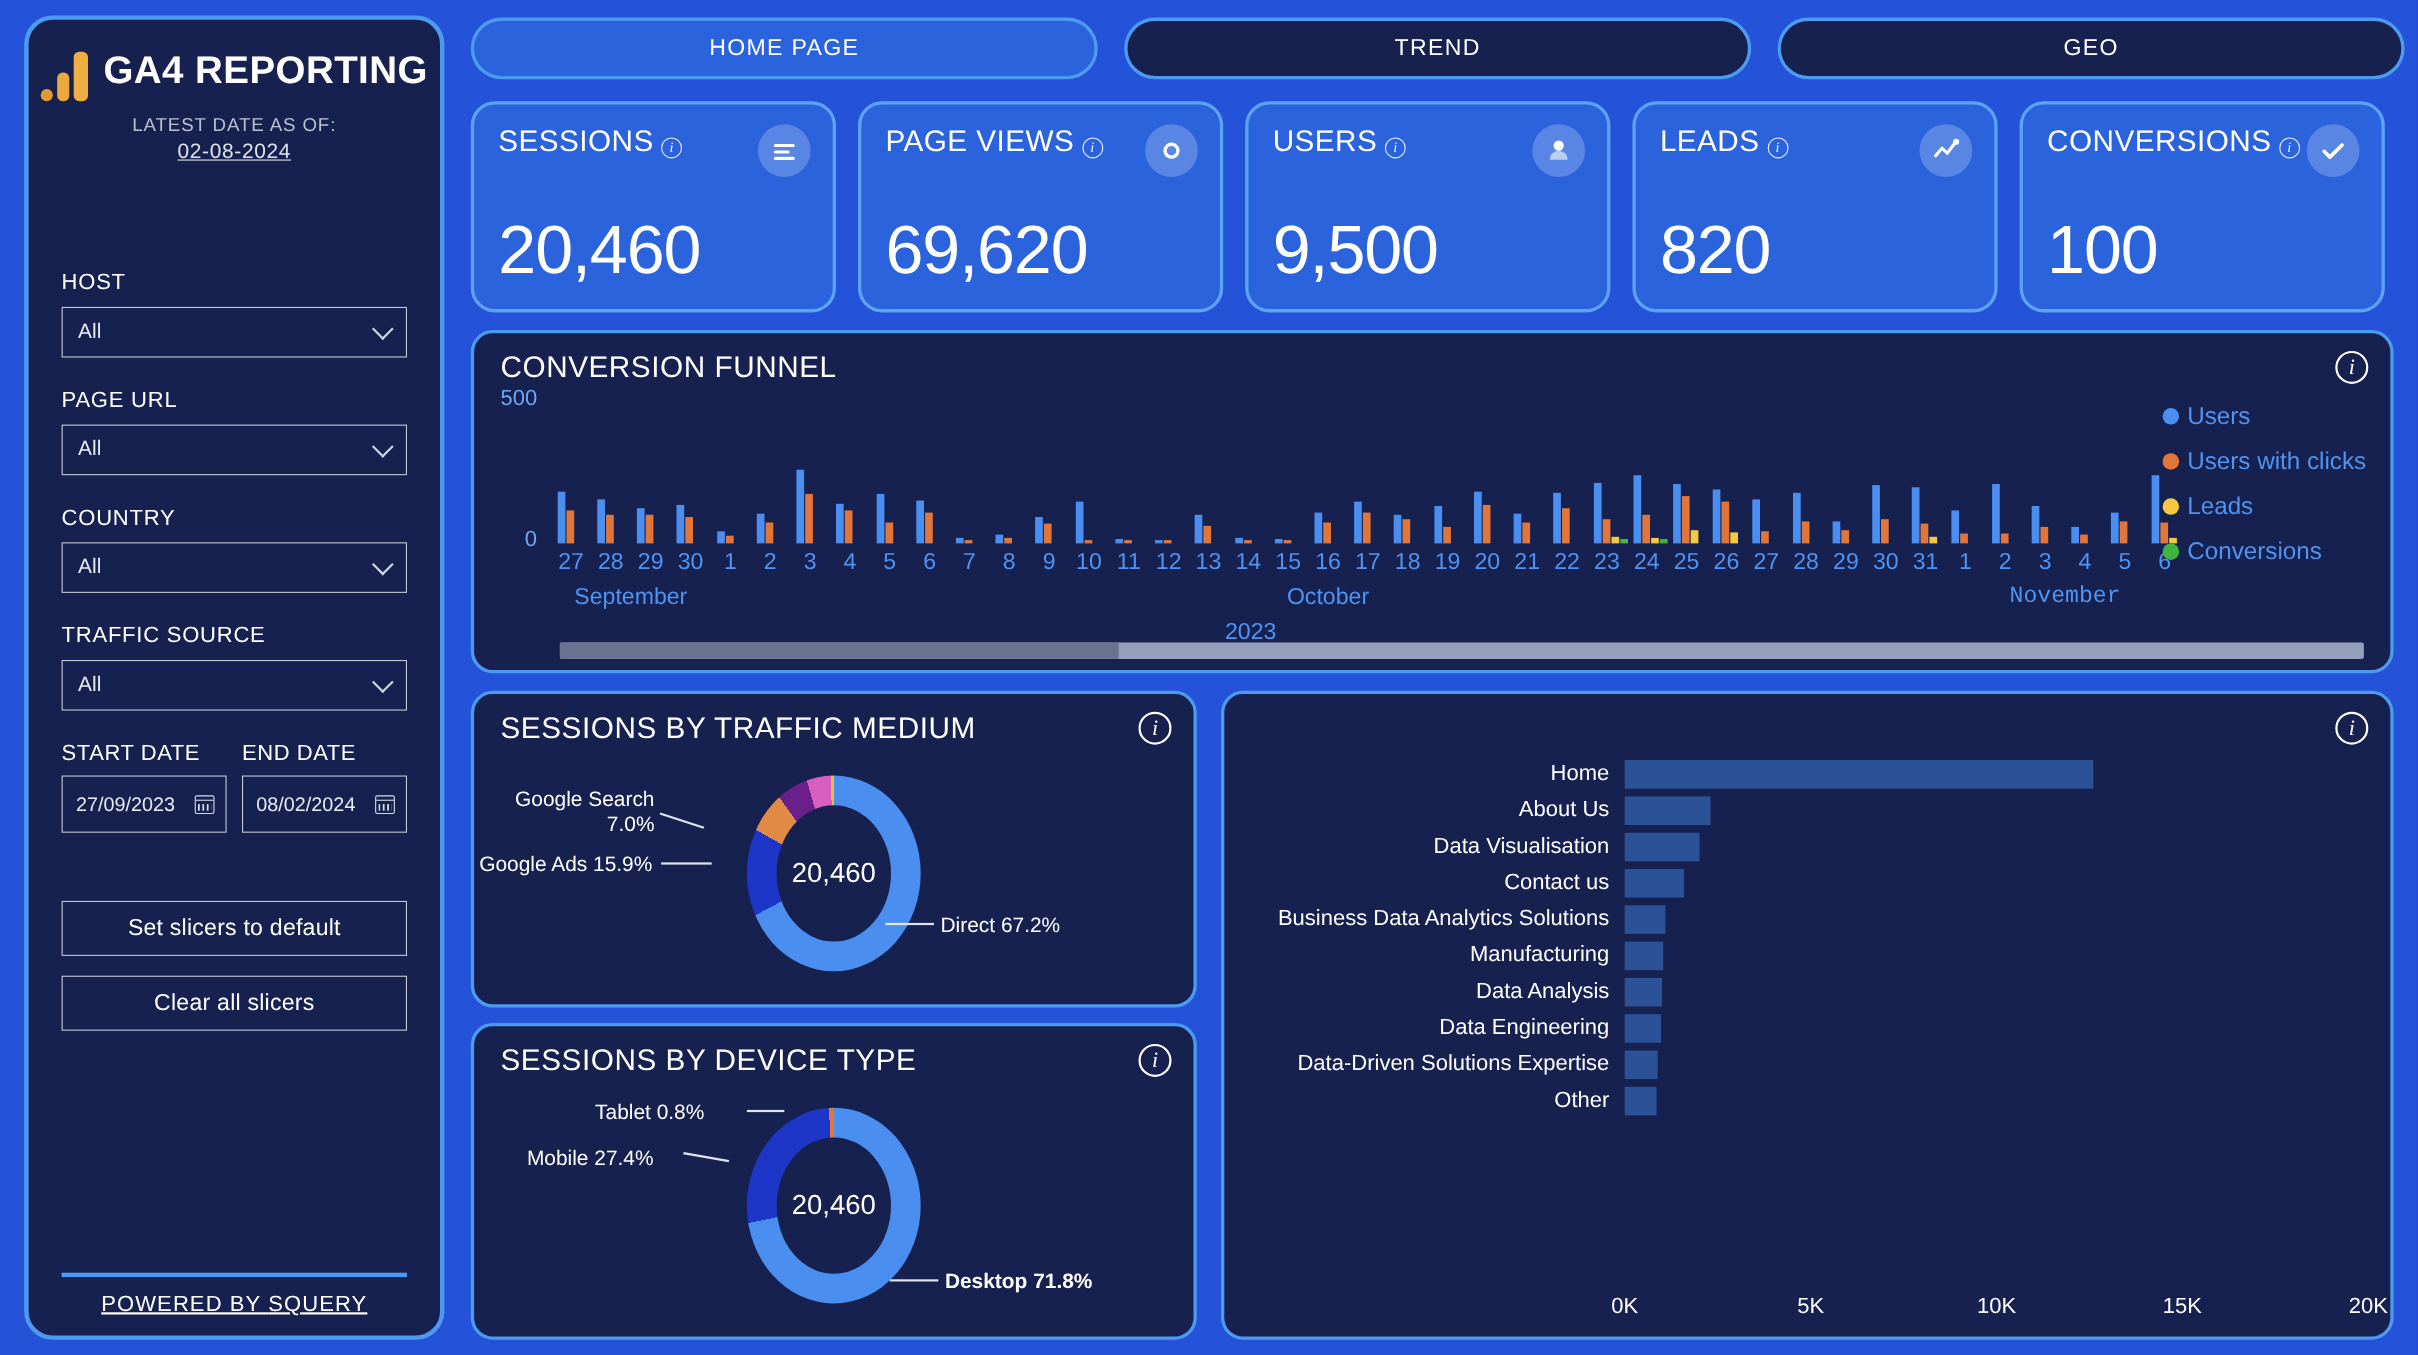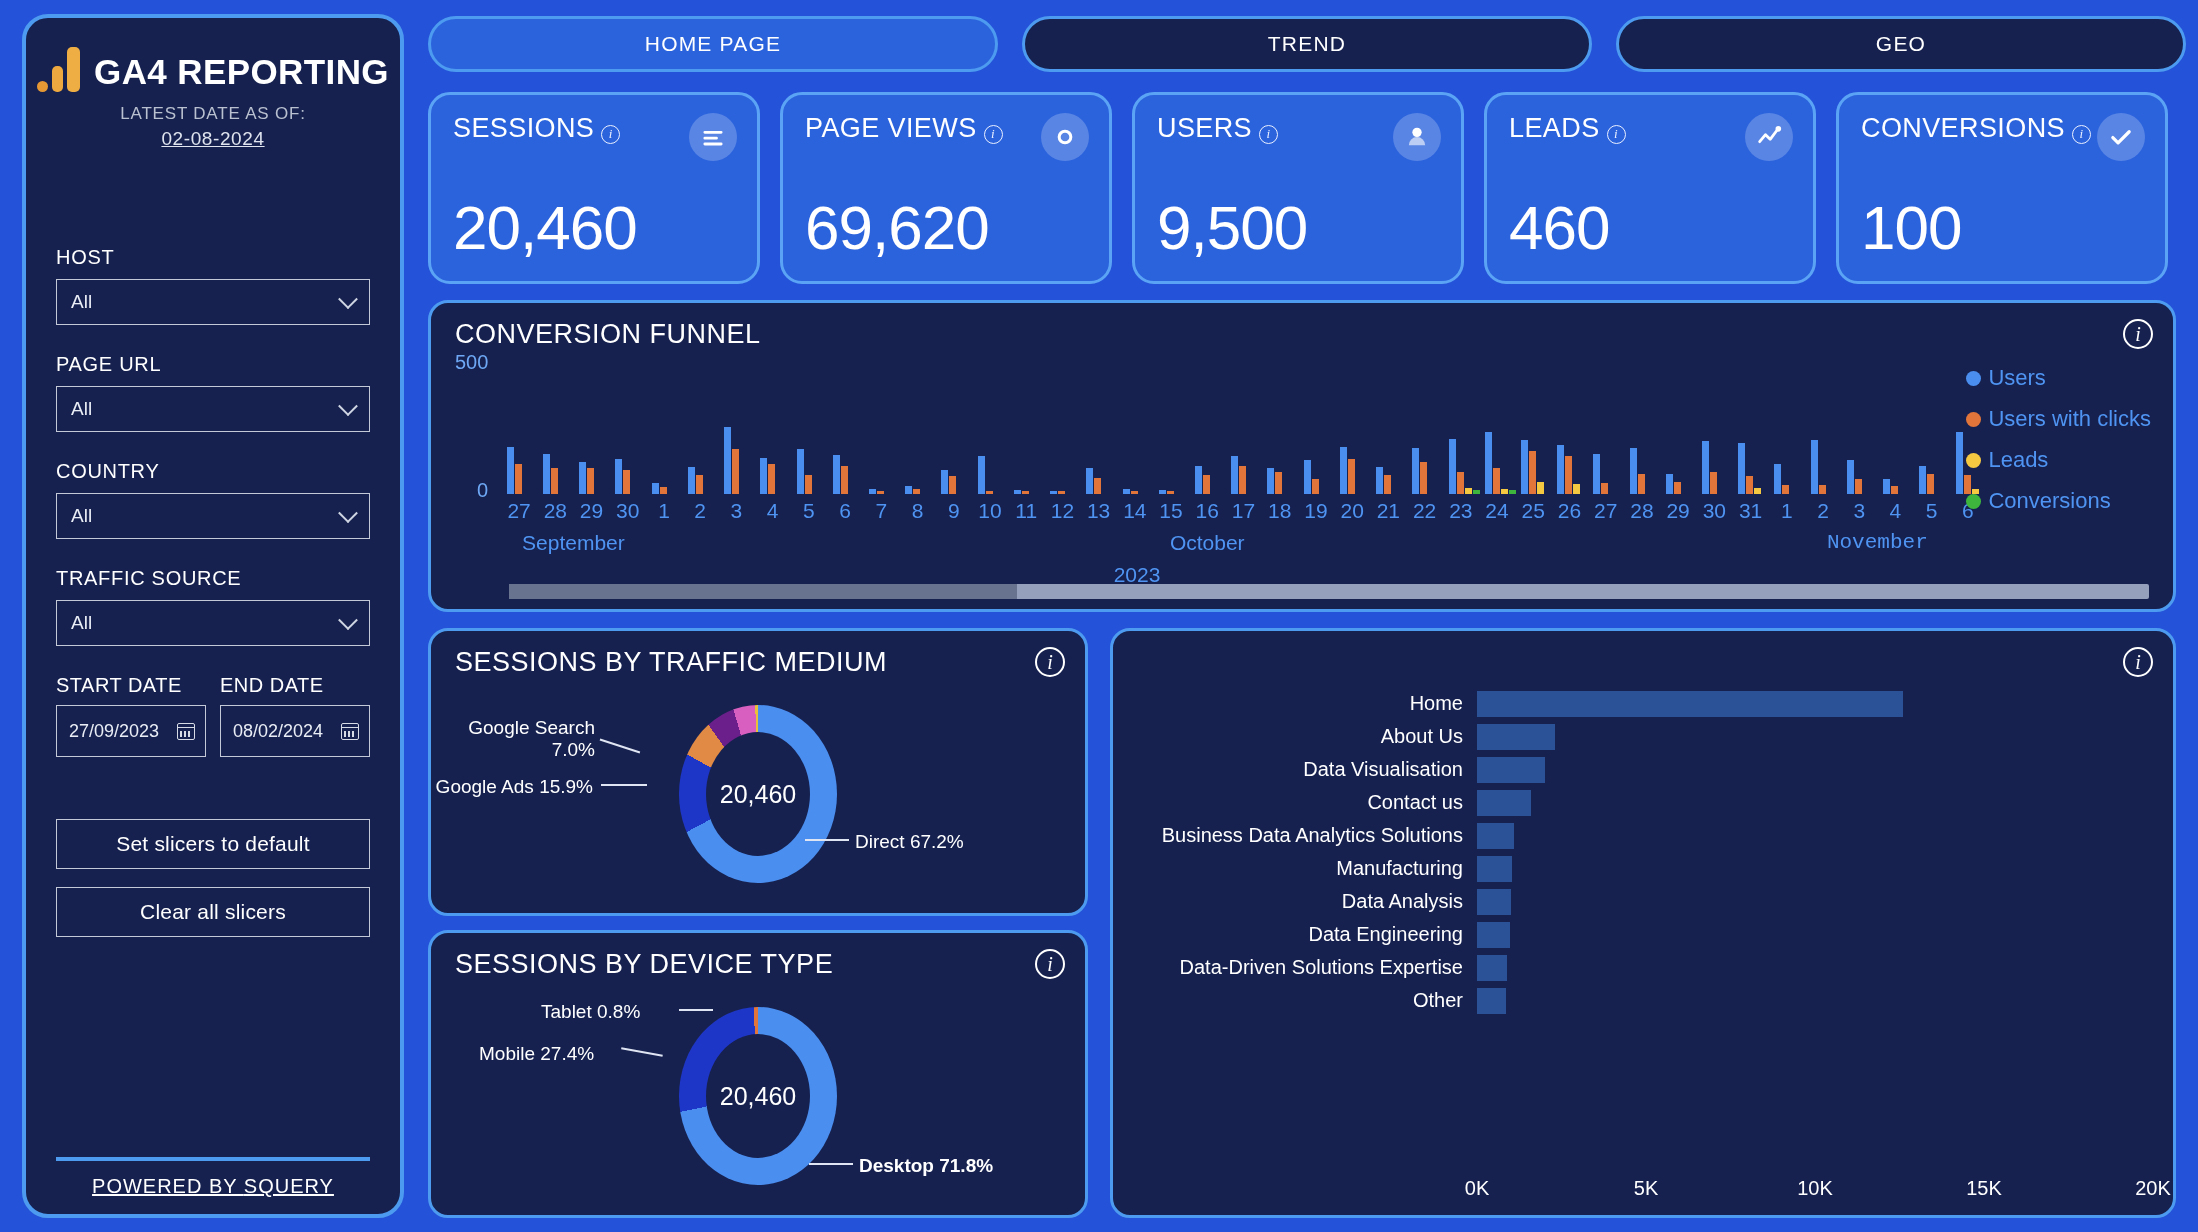"GA4 REPORTING" .brand-row { align-items: flex-end -> flex-start }
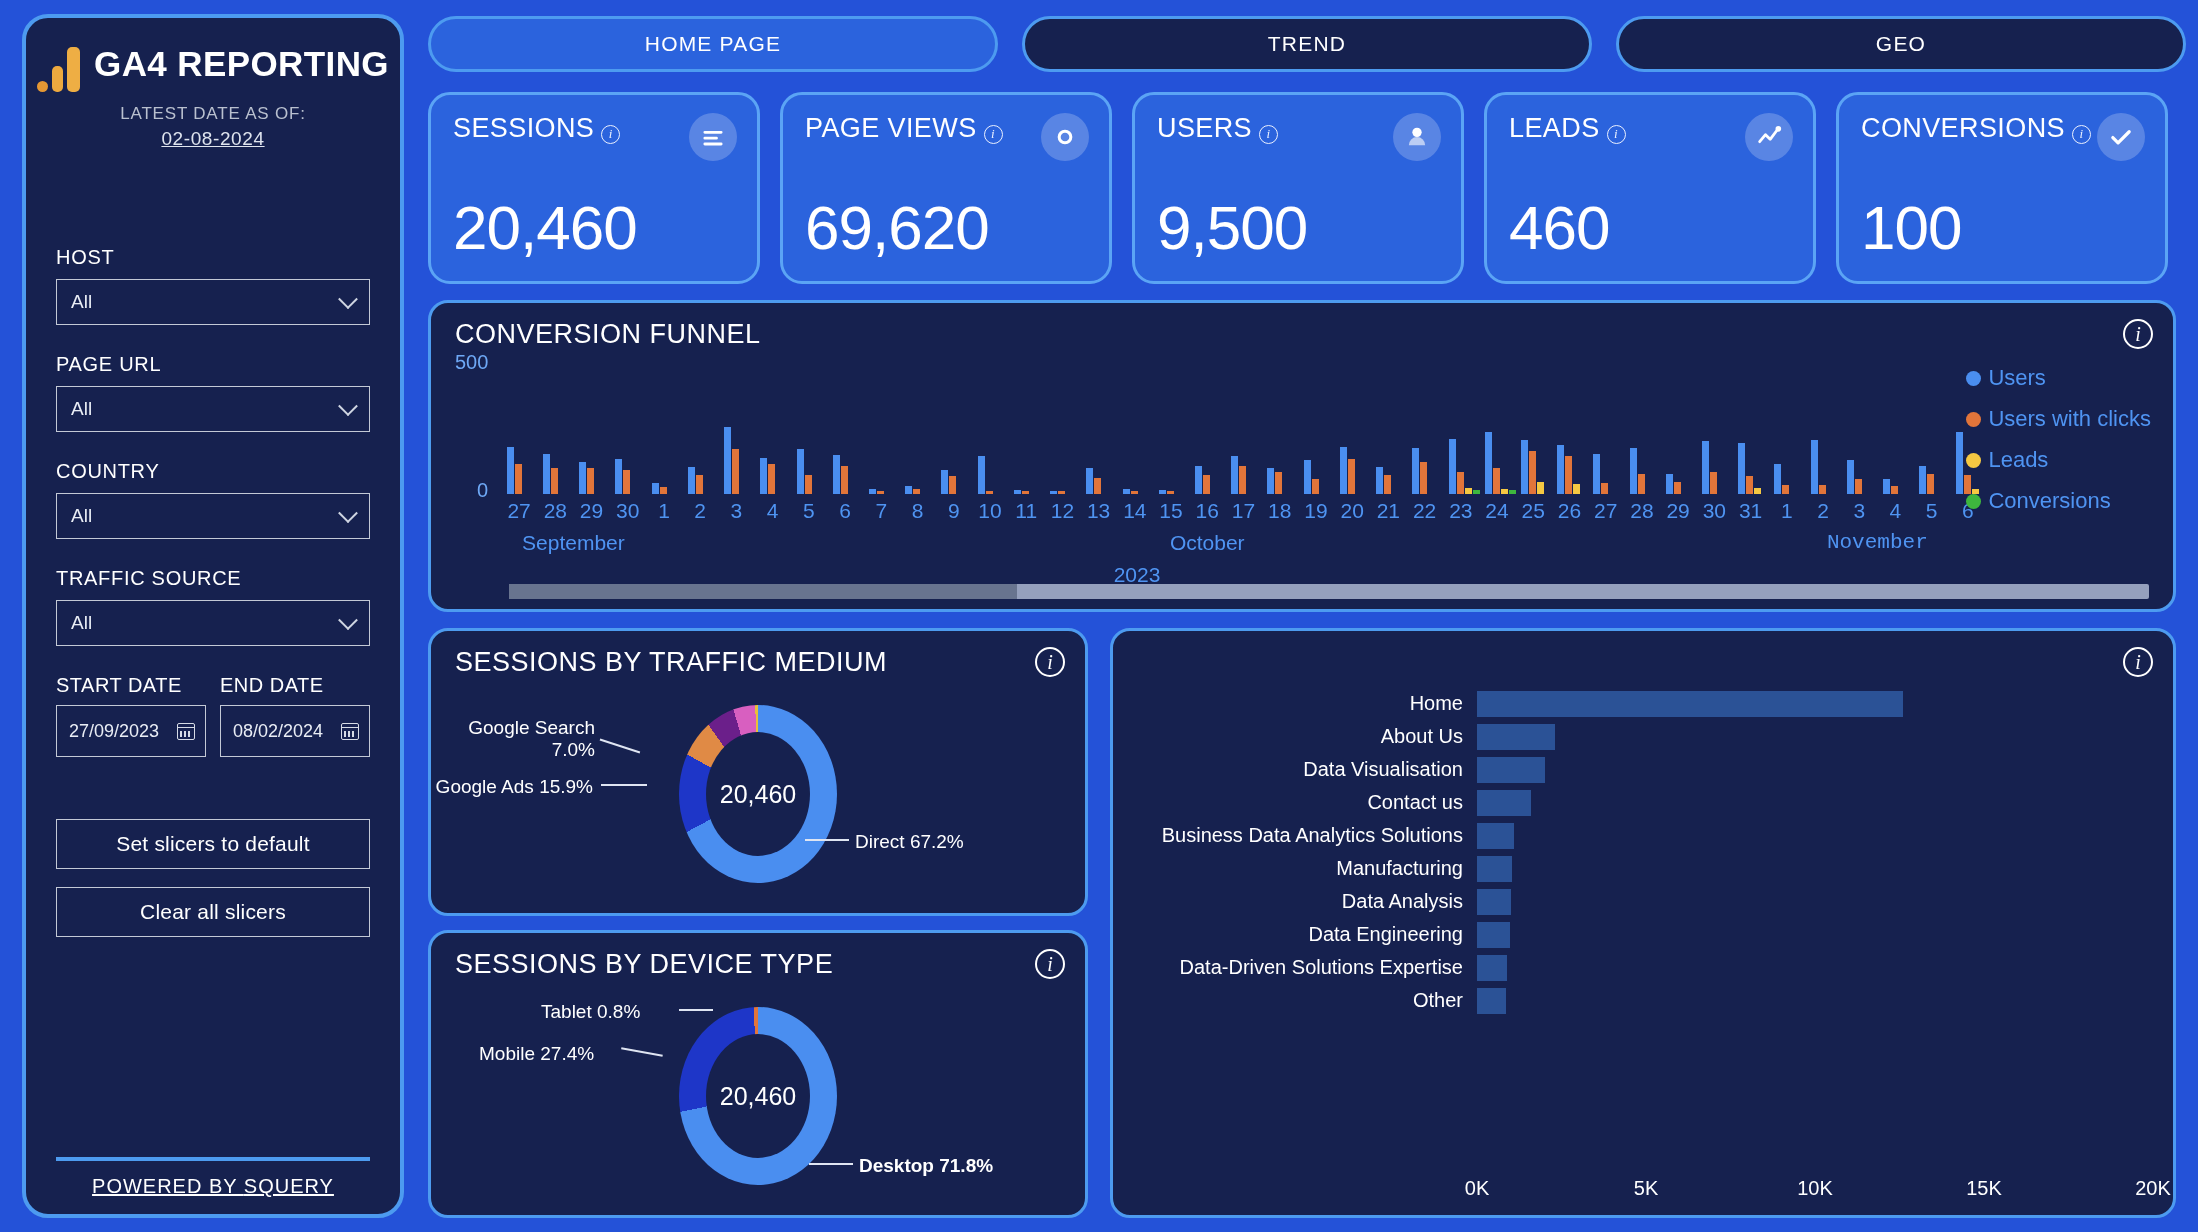"460" div.kpi-value { text: 460 -> 820 }
